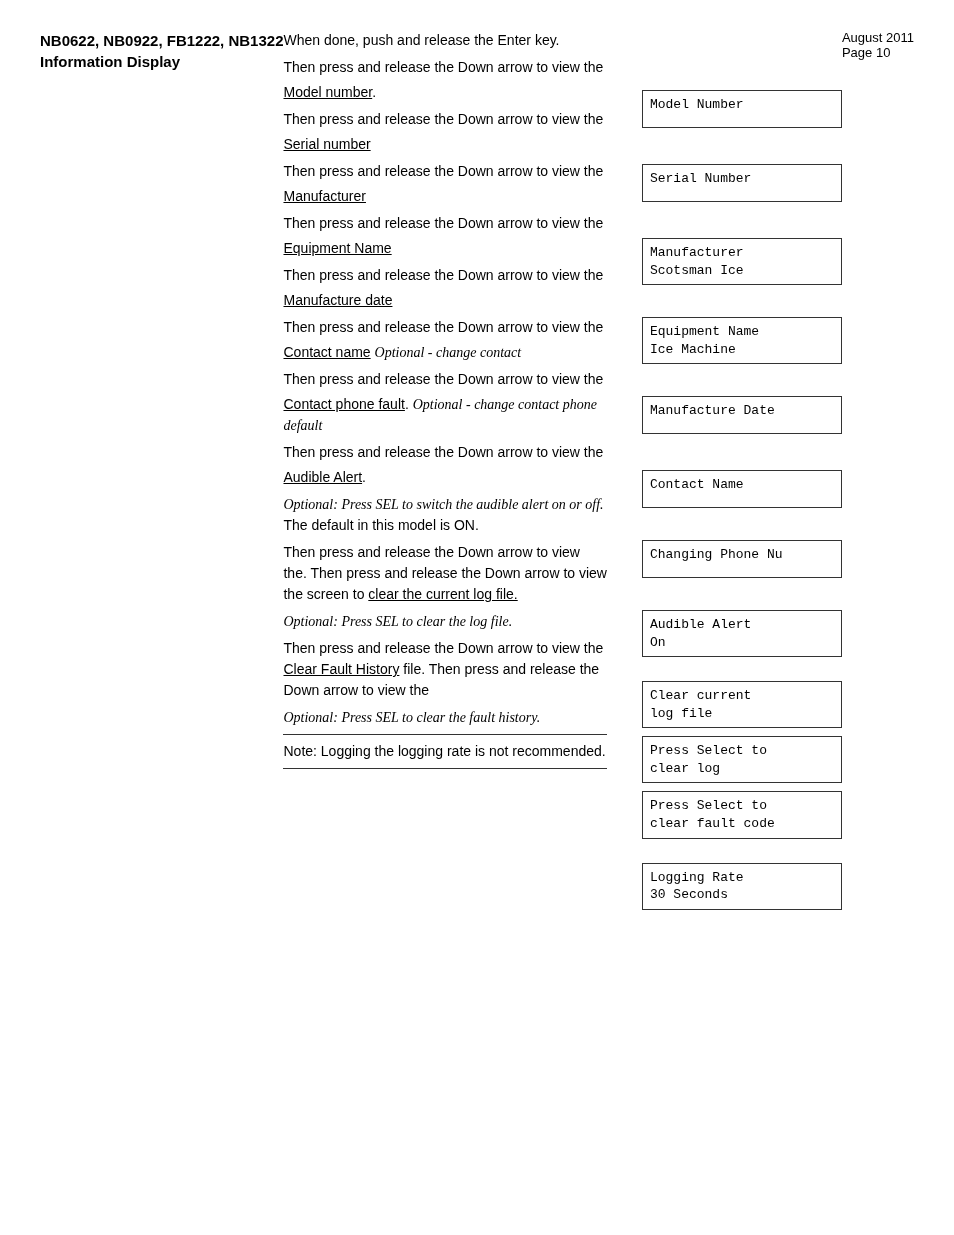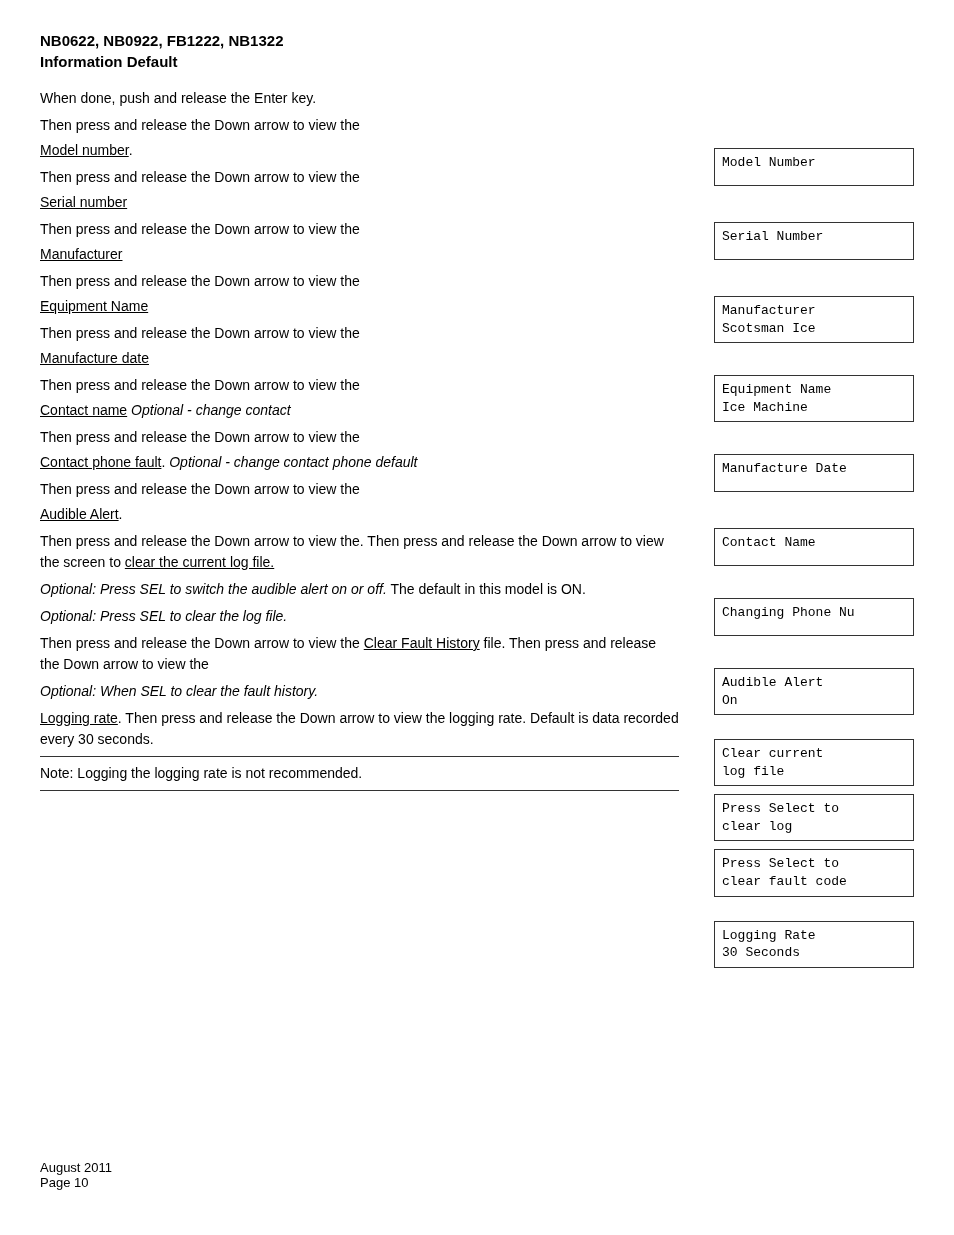"NB0622, NB0922, FB1222, NB1322" .page-container { flex-direction: column -> none }
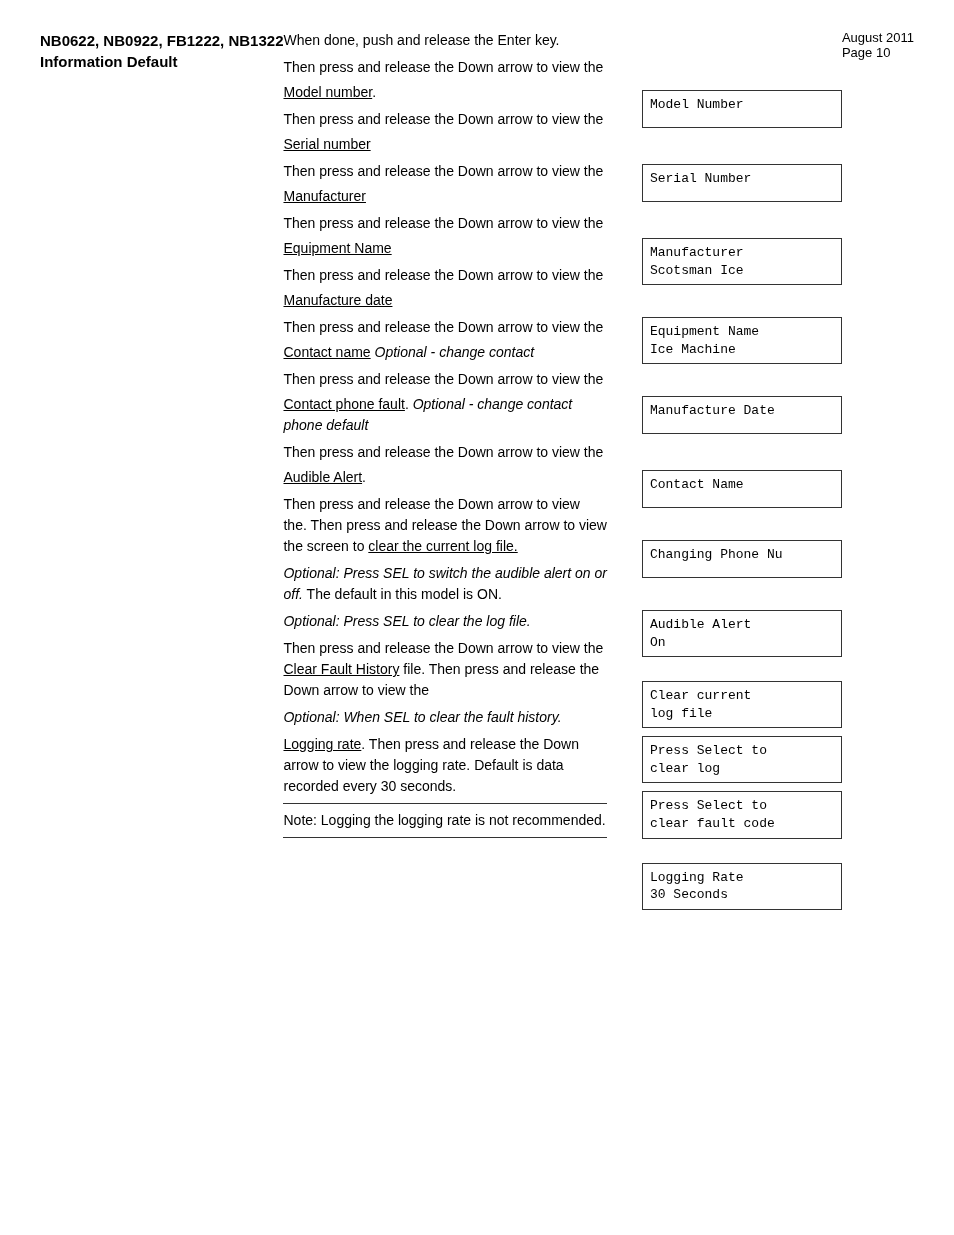"Information Default" span { text: Default -> Display }
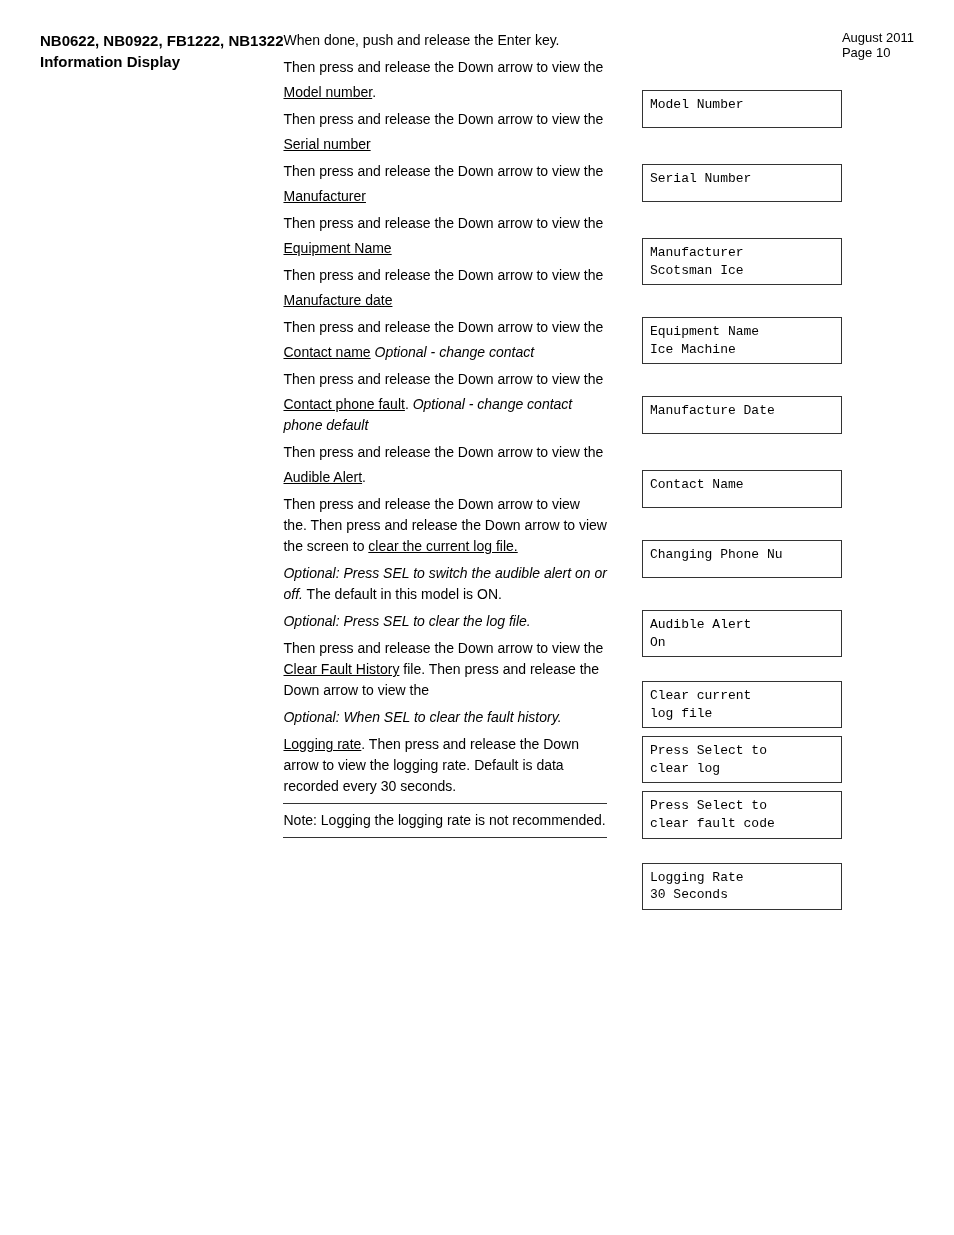"Optional - change contact" .italic { font-family: none -> Liberation Serif, serif }
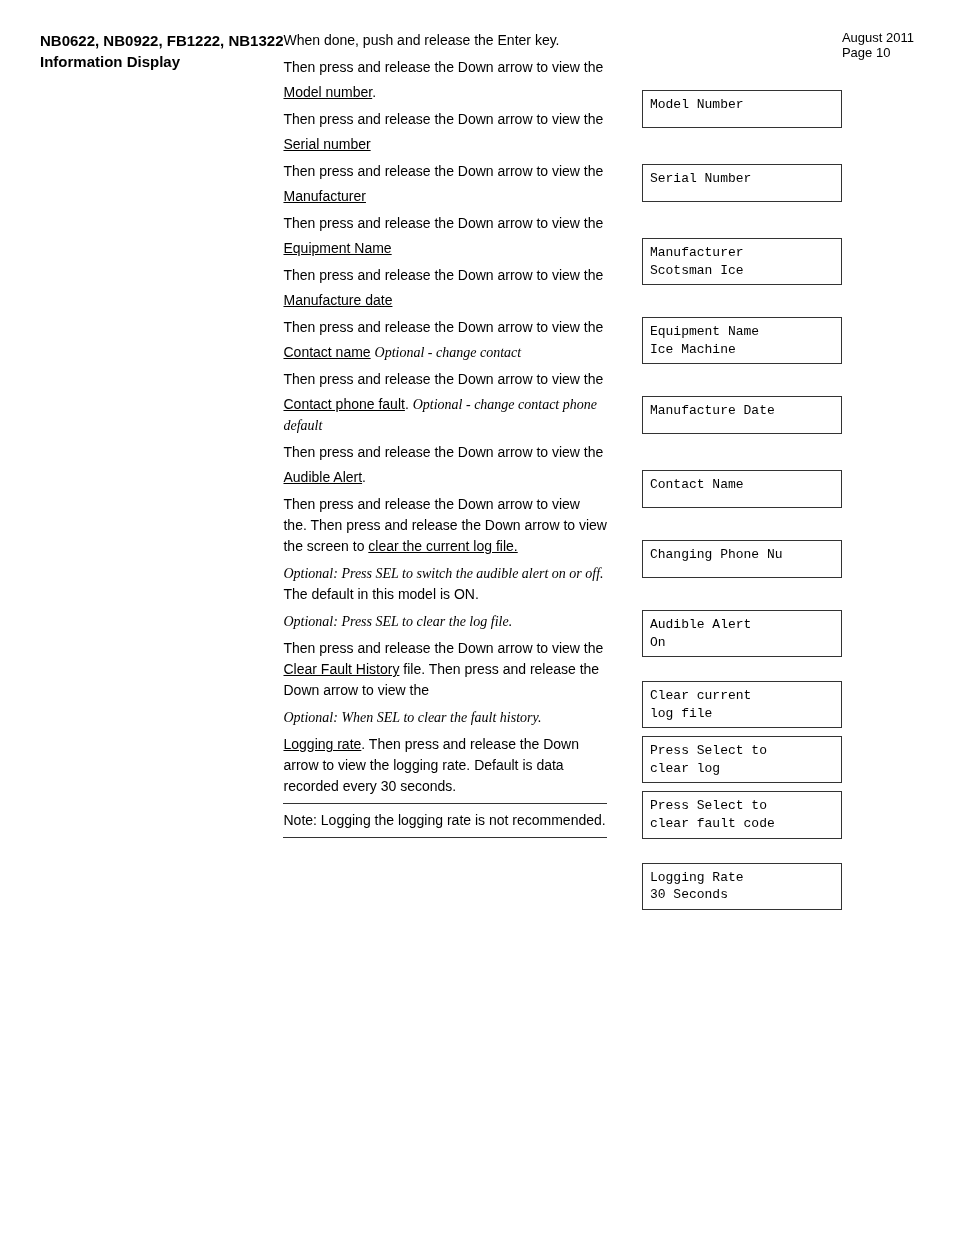"Then press and release the Down arrow to view the." div.section { order: before "Optional: Press SEL to switch" -> after "Optional: Press SEL to switch" }
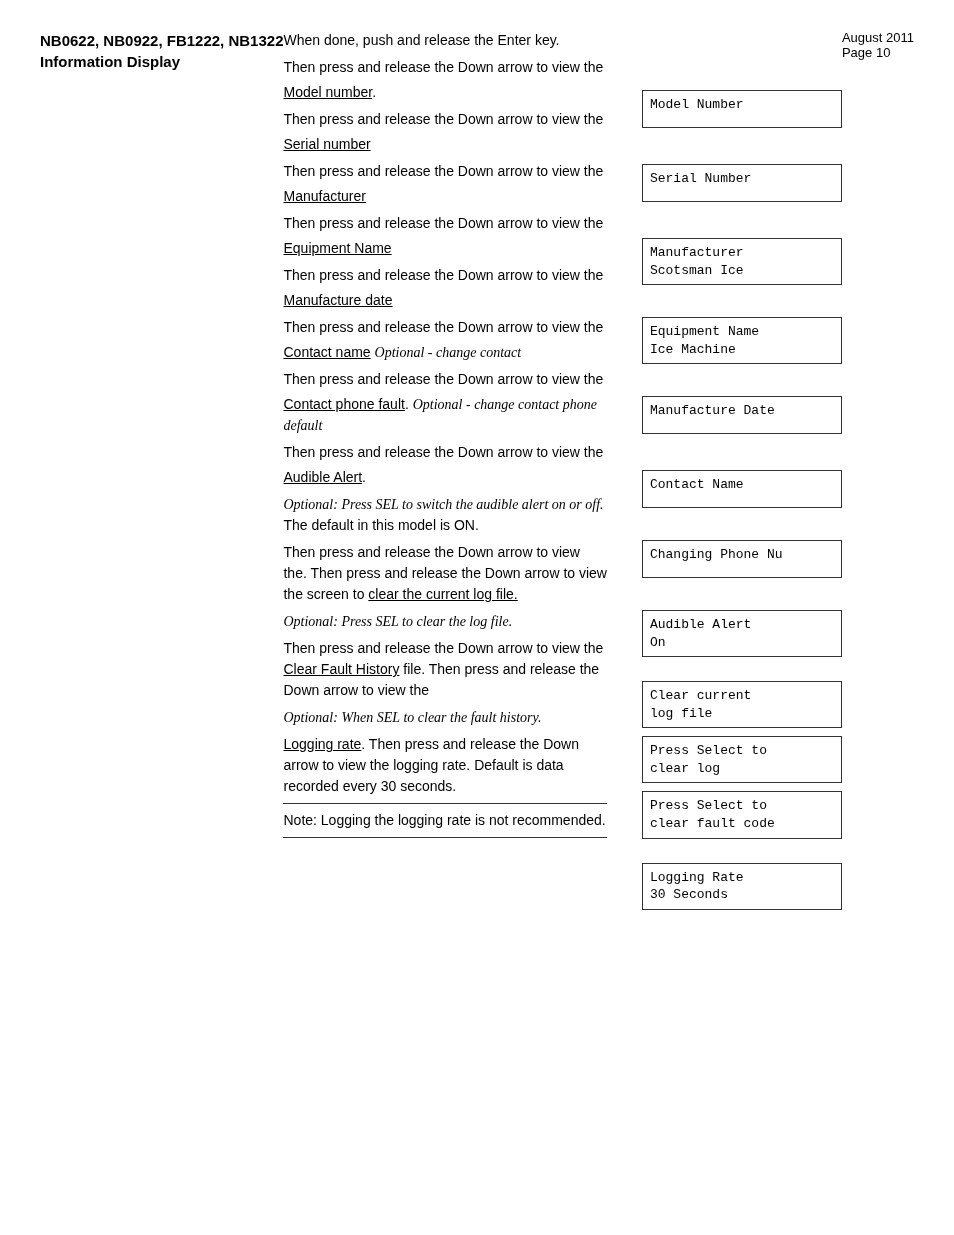"Optional: When SEL to clear" em { text: When -> Press }
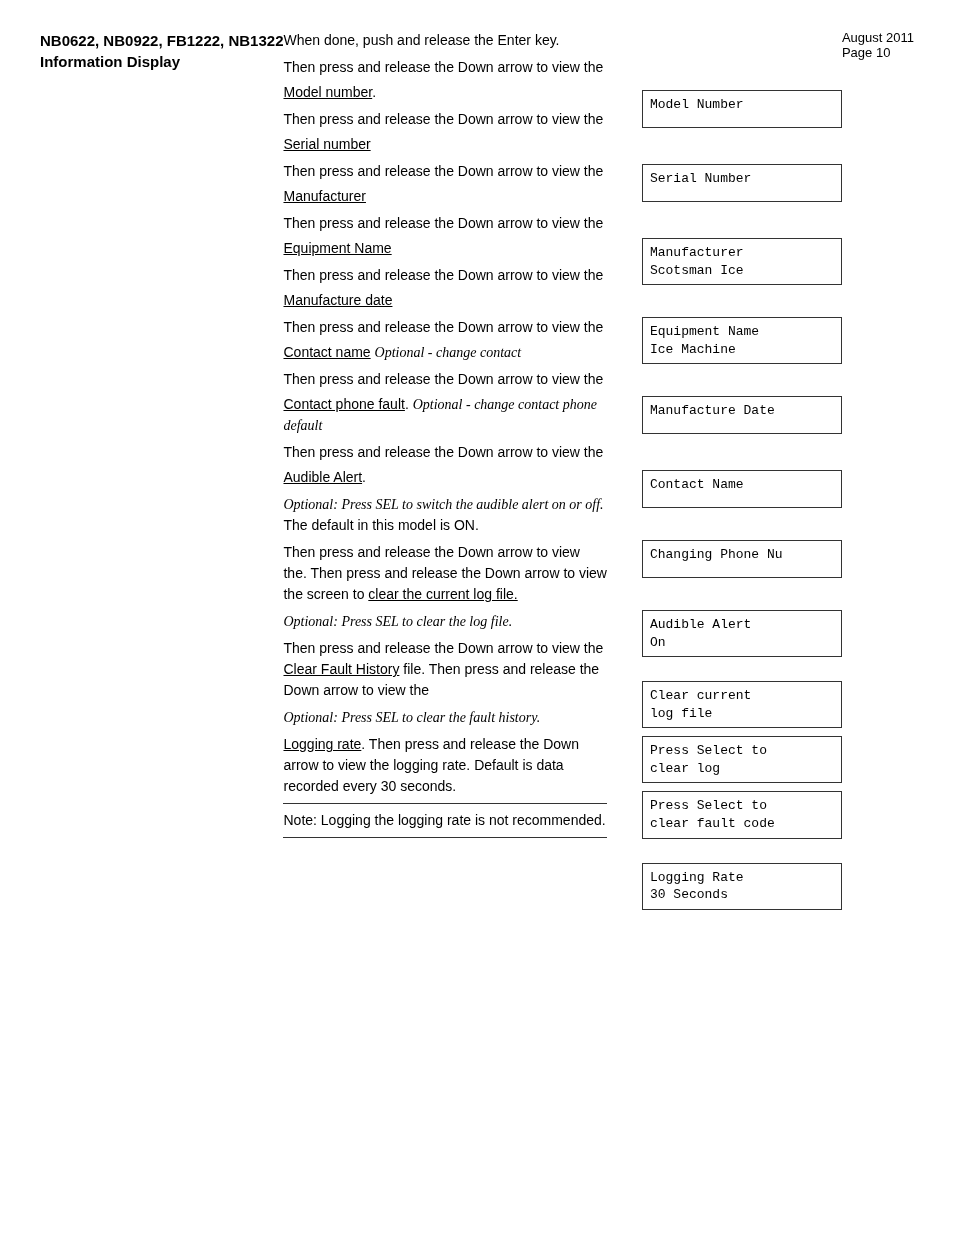"Logging rate. Then press and" div.section { html: <div> <p><span>Logging rate</span>. Then press and release the Down arrow to view the logging rate. Default is data recorded every 30 seconds.</p> </div> -> none }
